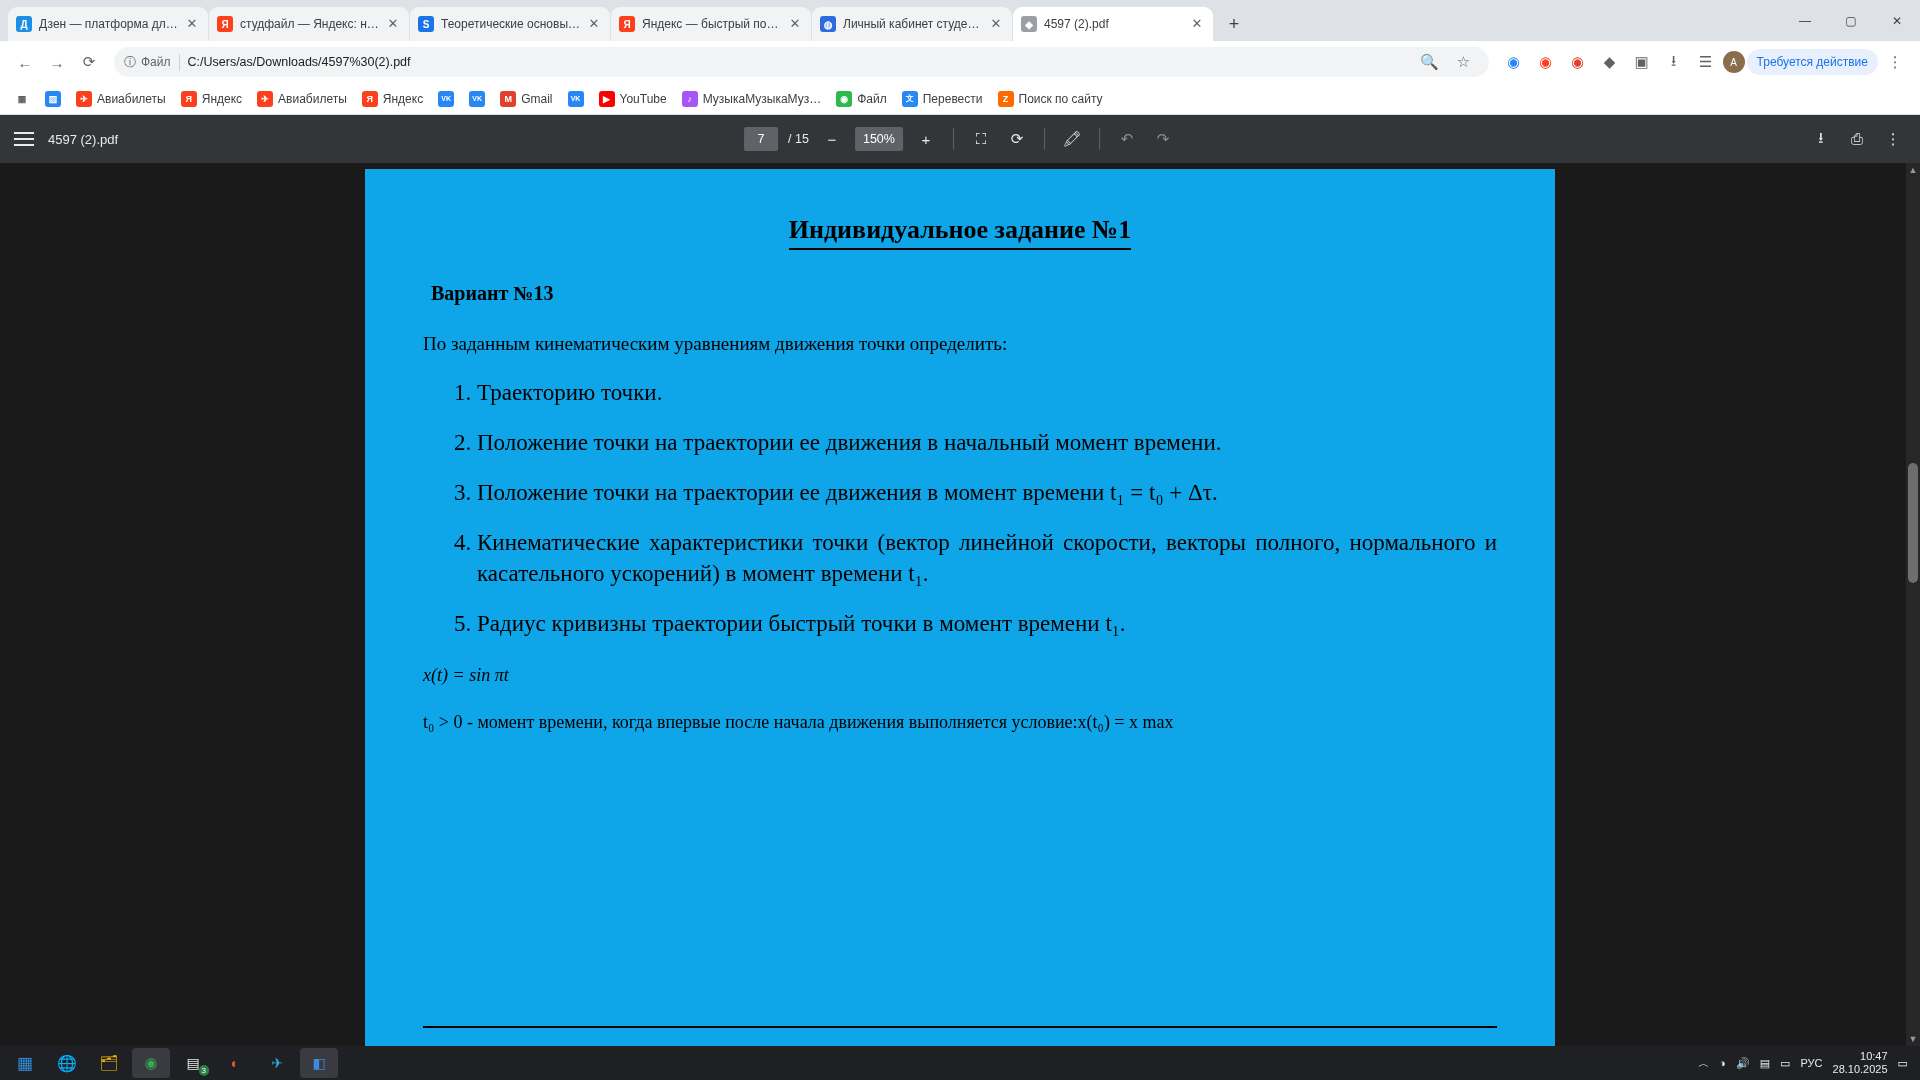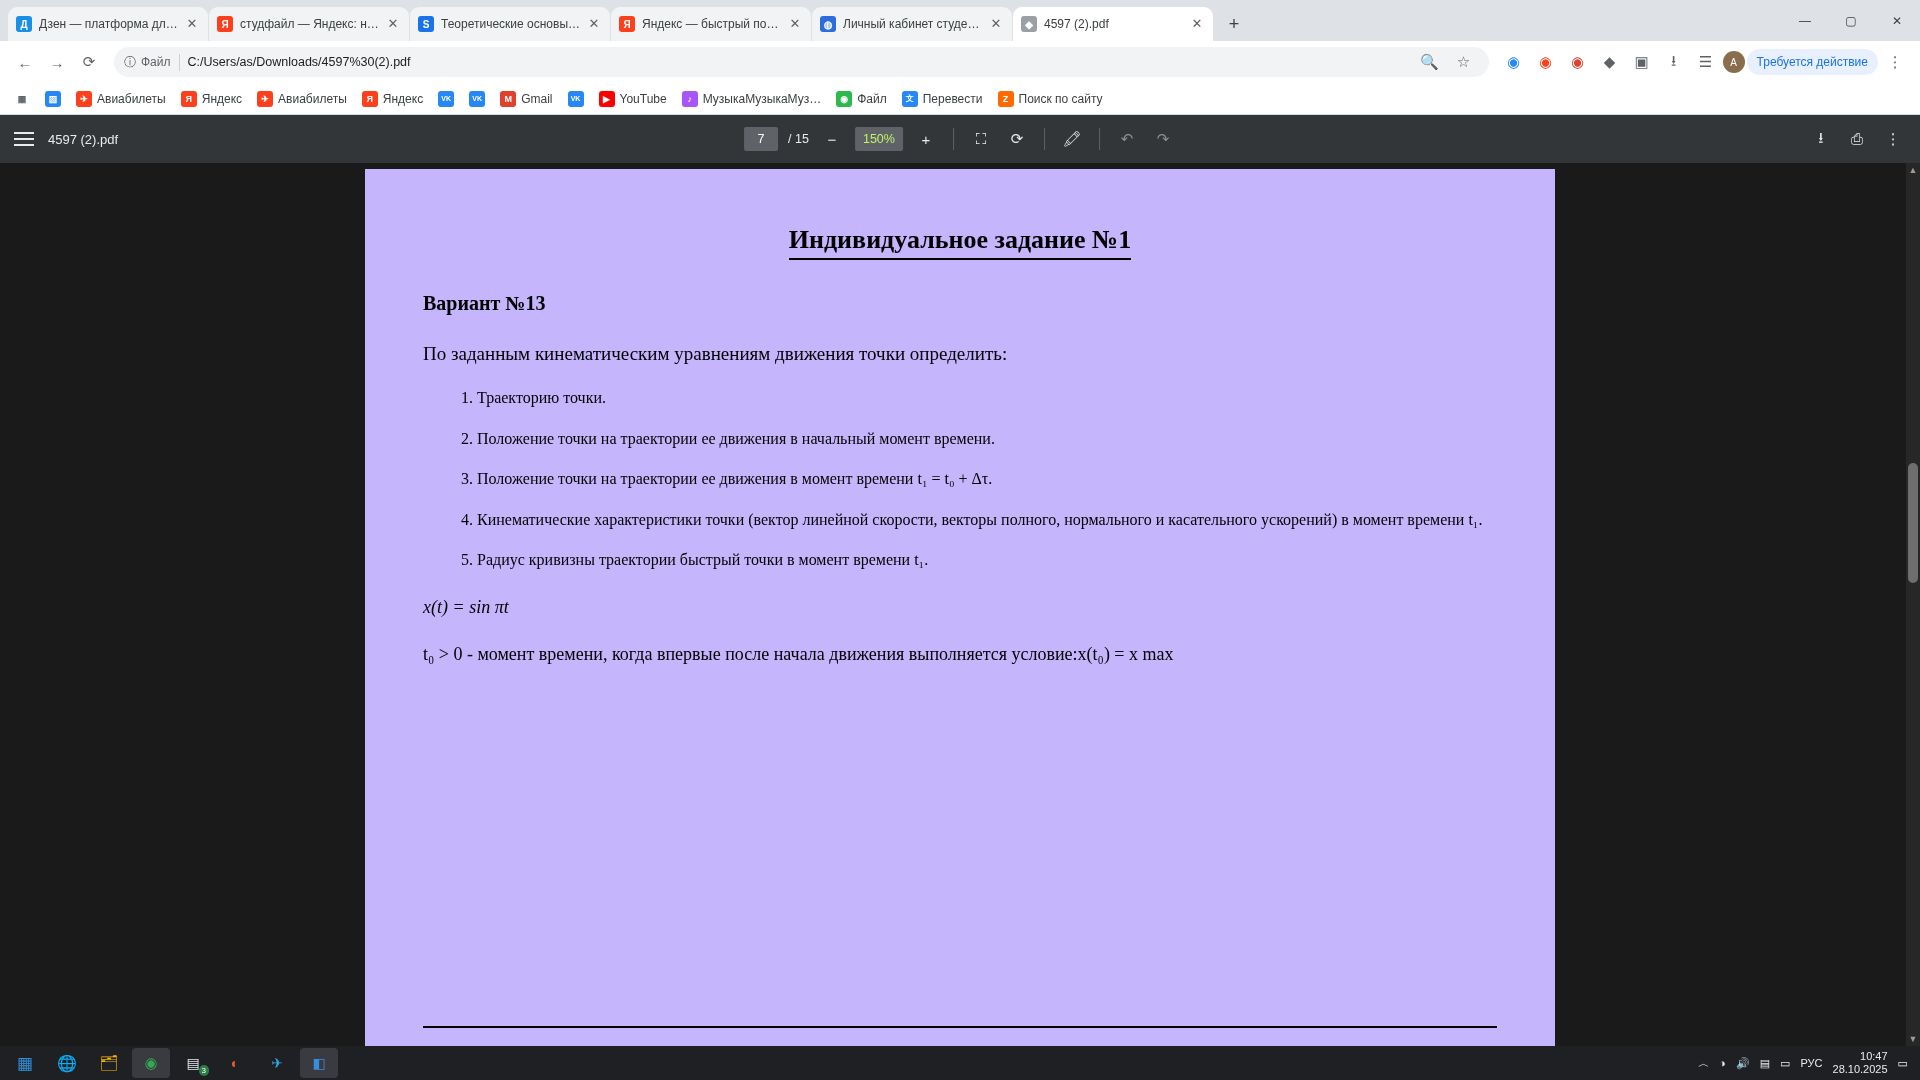"150%" .zoom-box { color: #bef264 -> #ffffff }
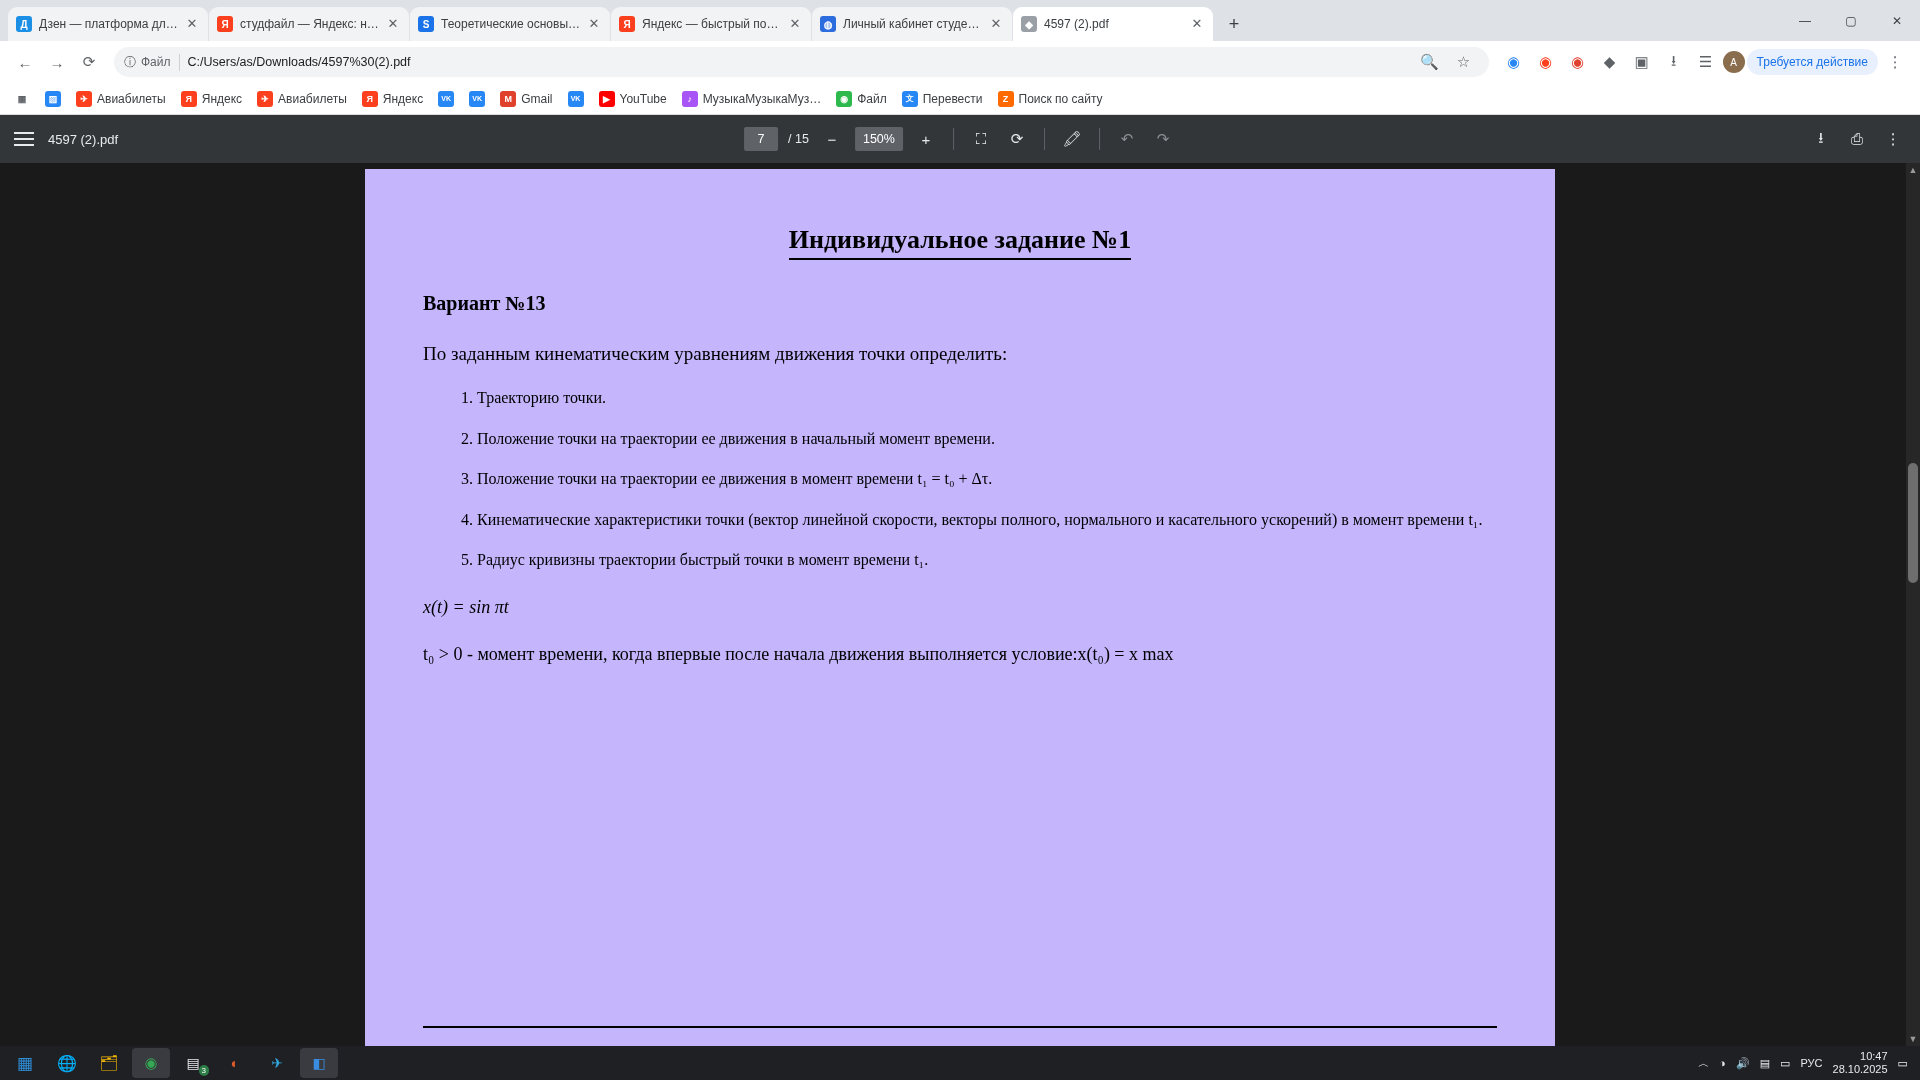"Индивидуальное задание №1" .page { background: #c4b5fd -> #0ea5e9; padding: 44px 58px -> 34px 58px }
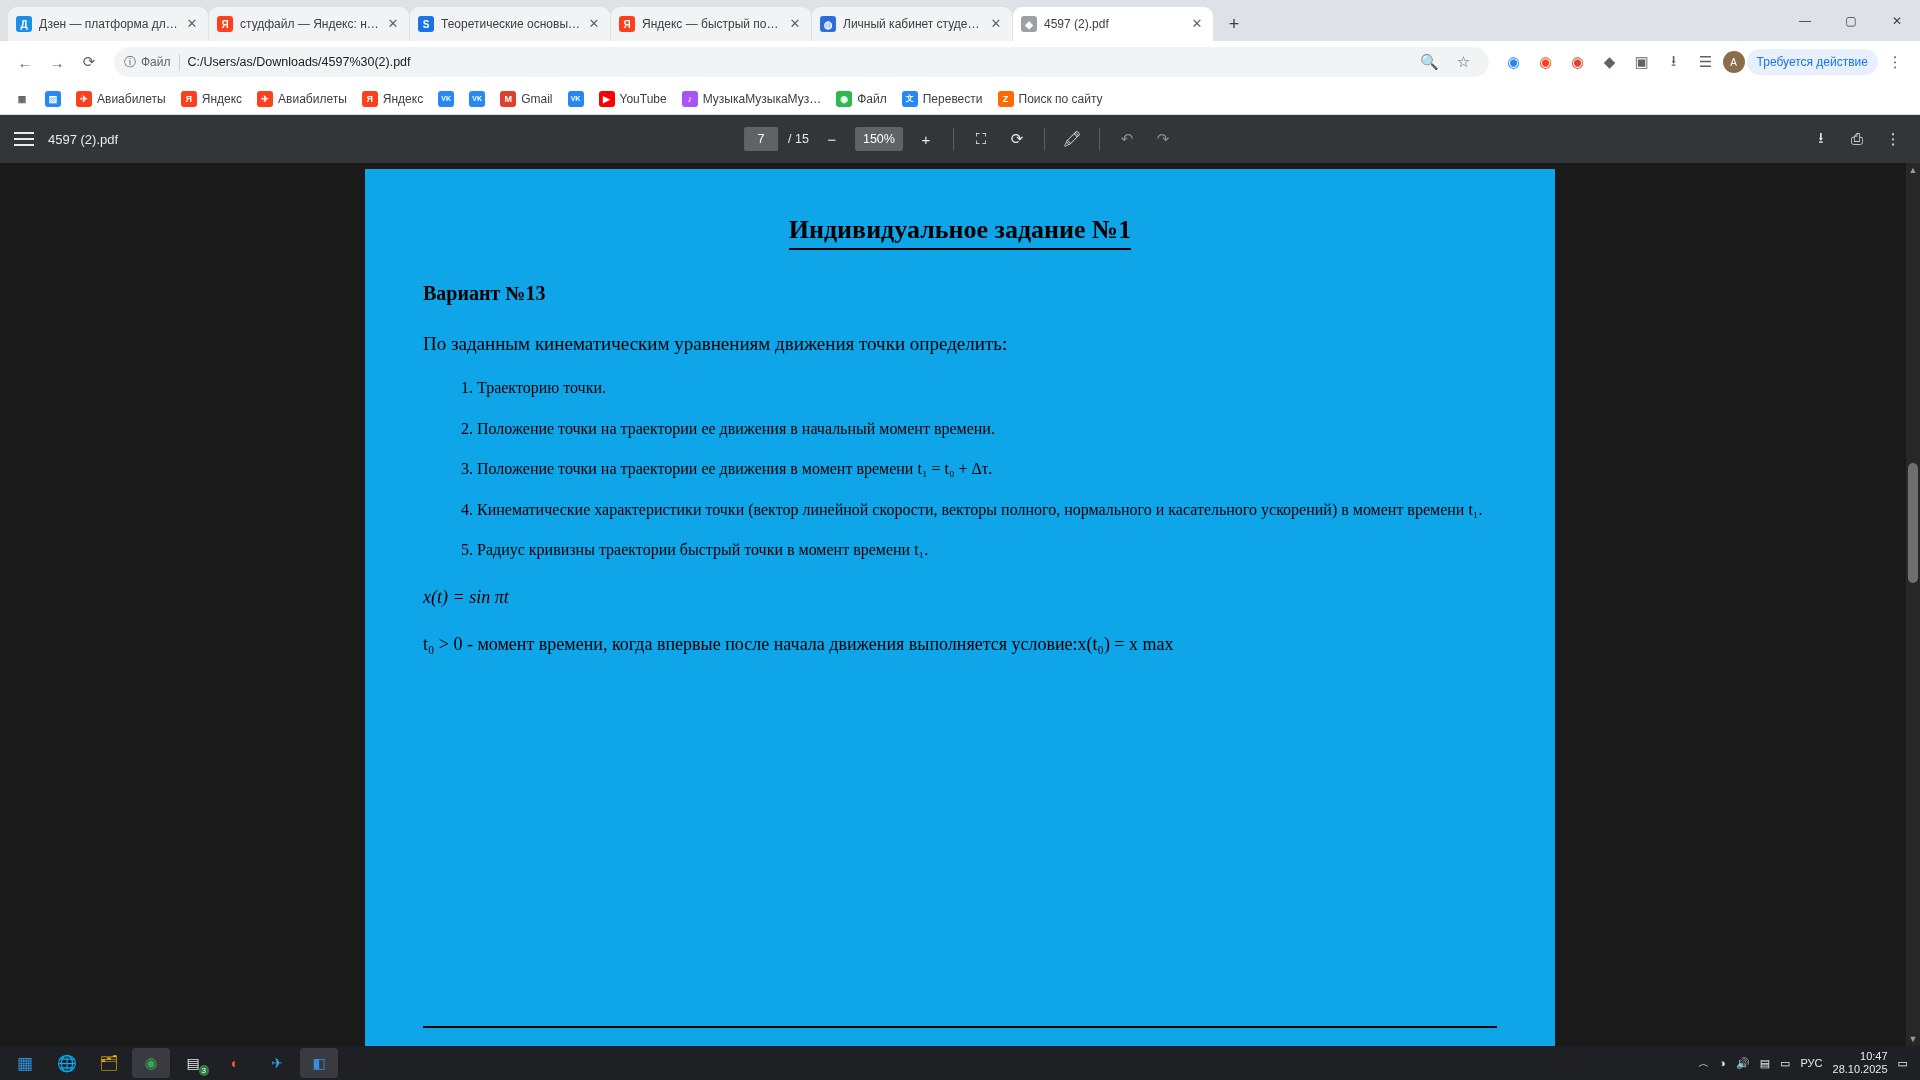"Вариант №13" .variant { margin: 32px 0 0 0 -> 32px 0 0 8px }
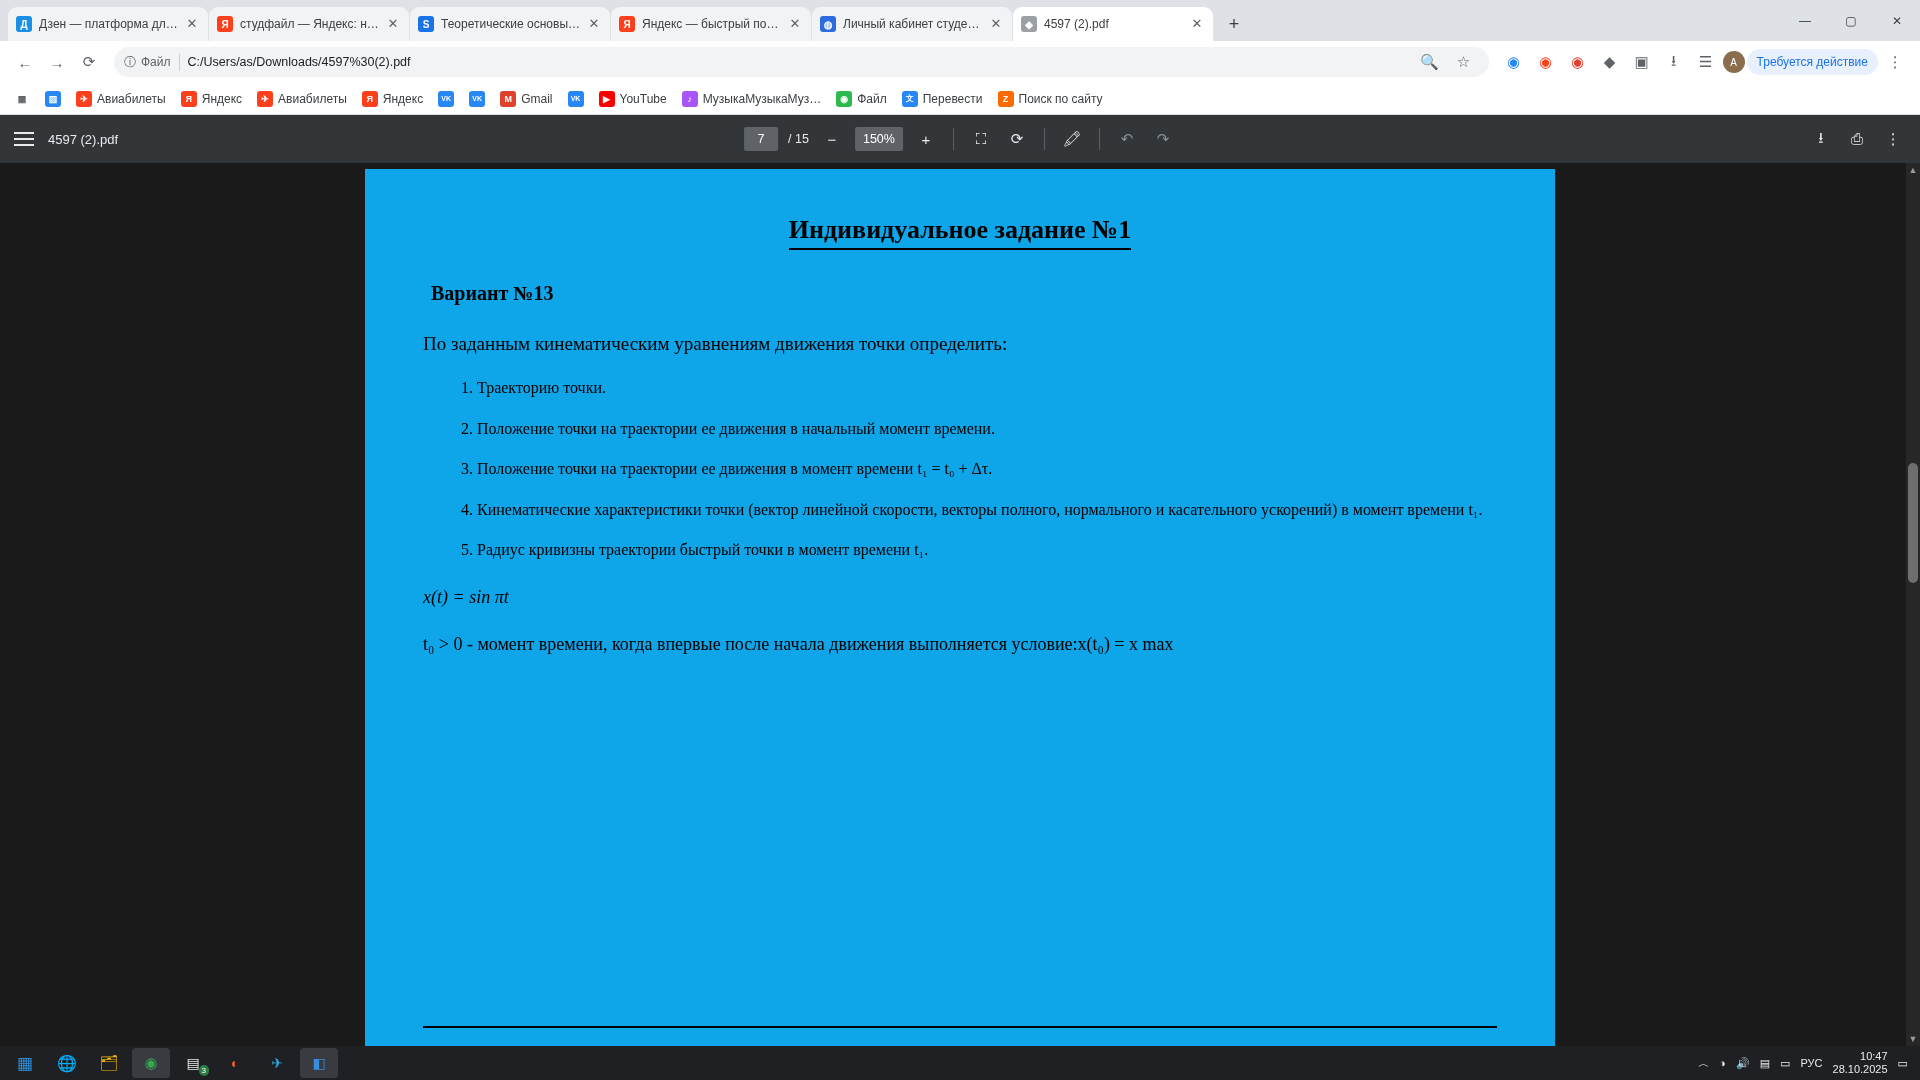"Траекторию точки." ol.tasks { font-size: 16px -> 23px }
